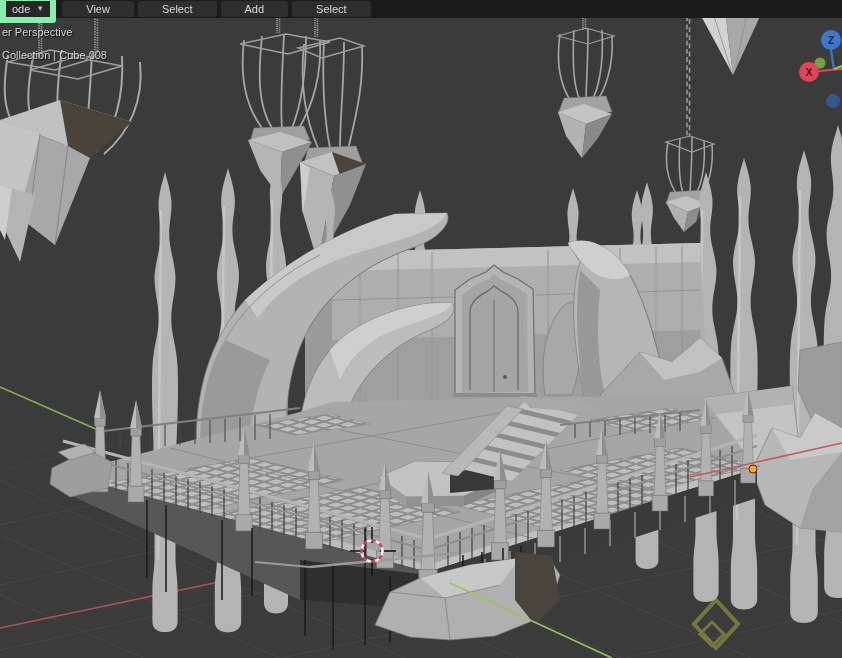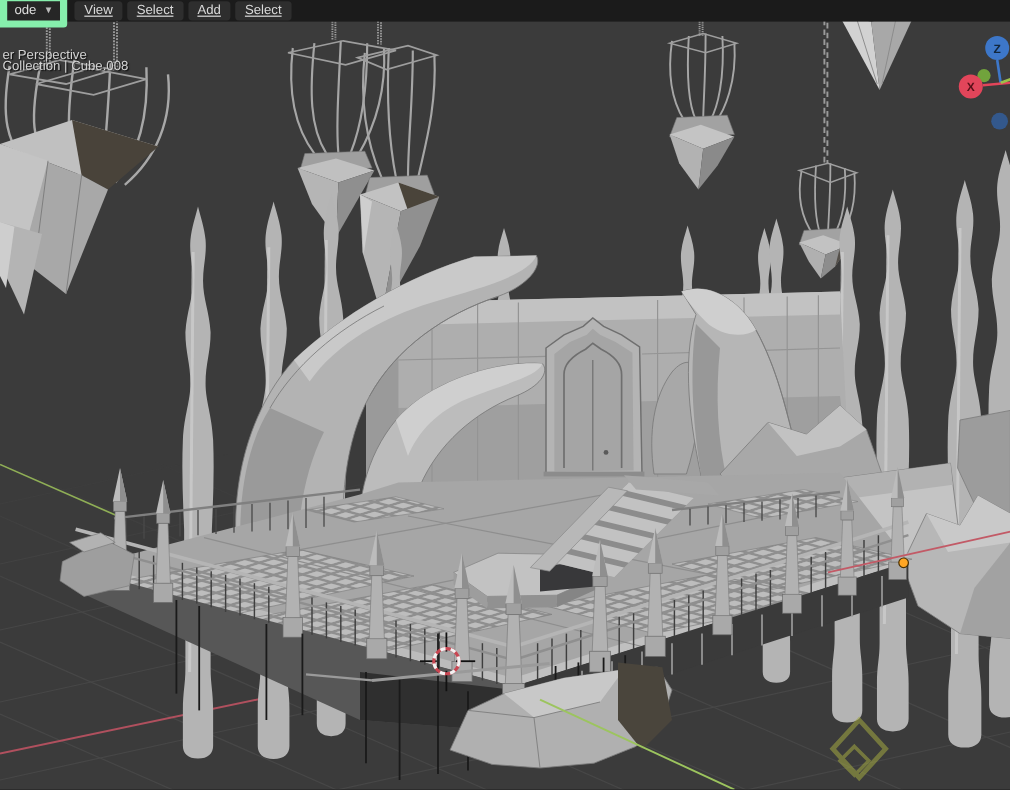"View" .menu-btn { padding: 0 8px -> 0 24px; text-decoration: underline -> none }
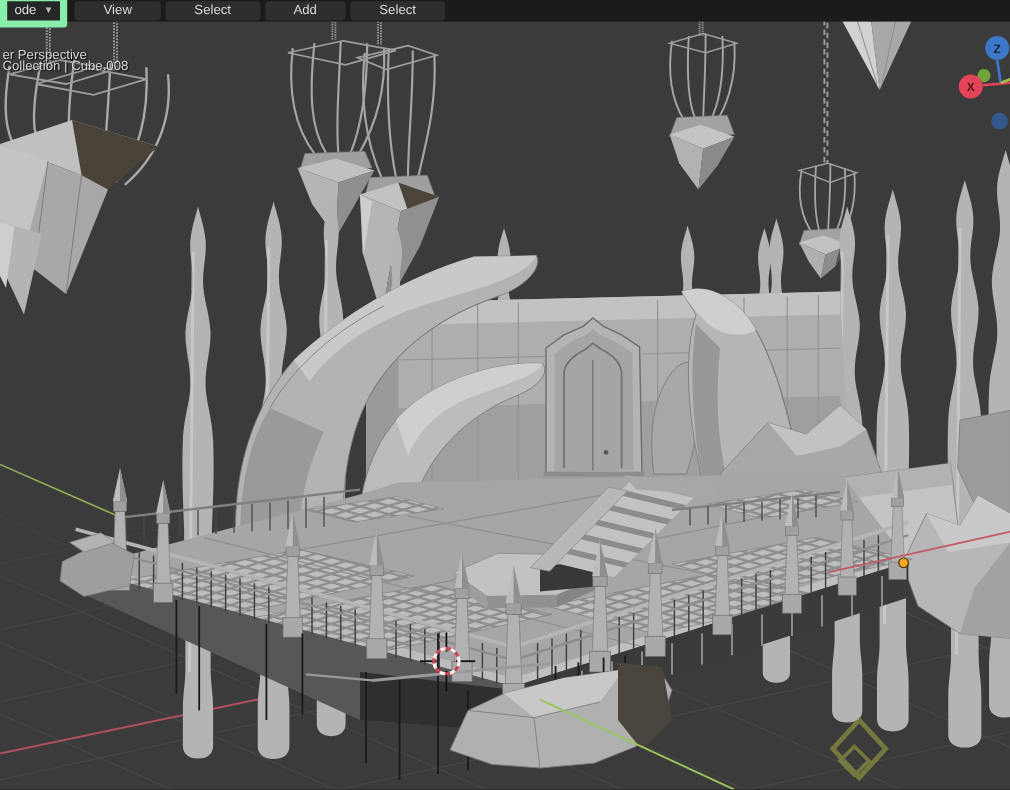"er Perspective" #vp-line1 { top: 40px -> 26px }
